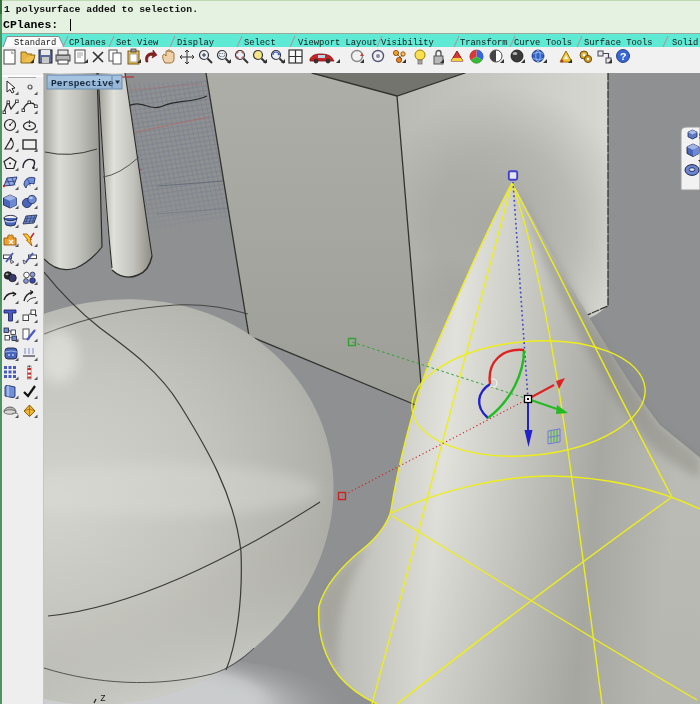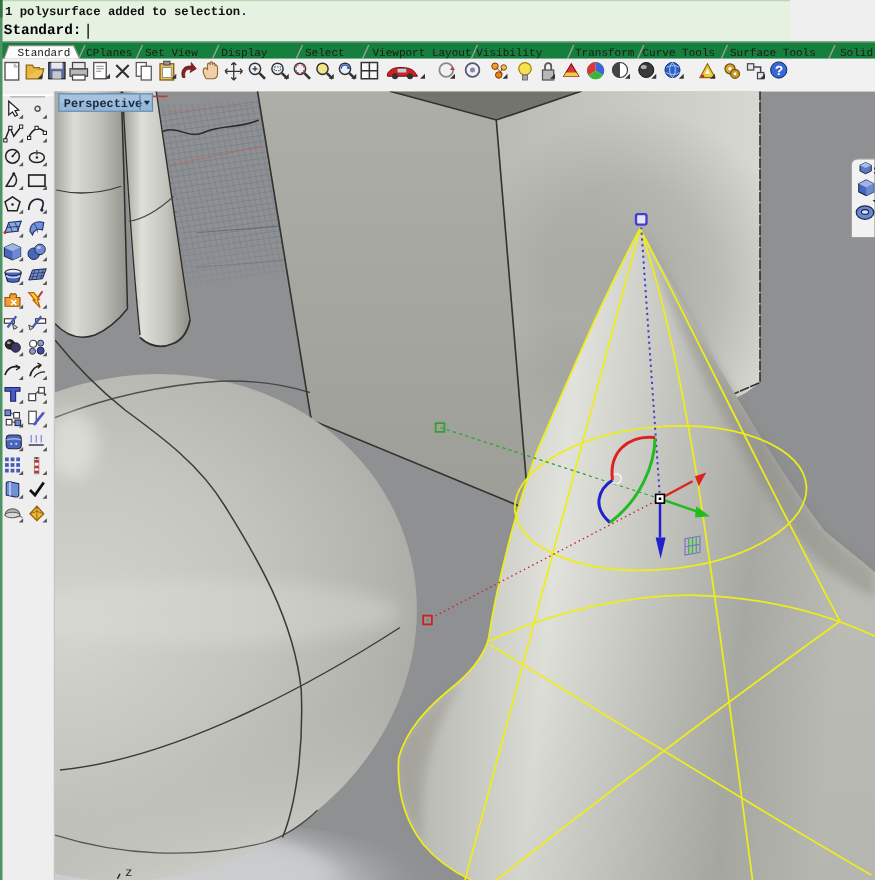"1 polysurface added to selection." #cmd { width: 632px -> 700px }
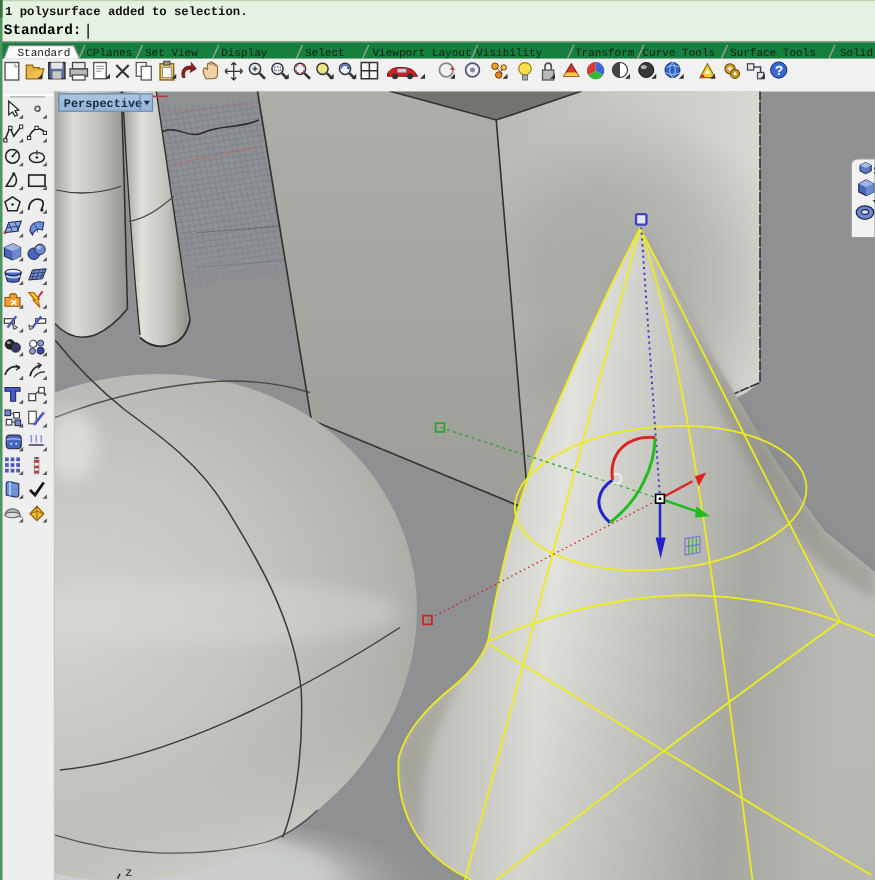"Standard:" div.l2 { text: Standard -> CPlanes }
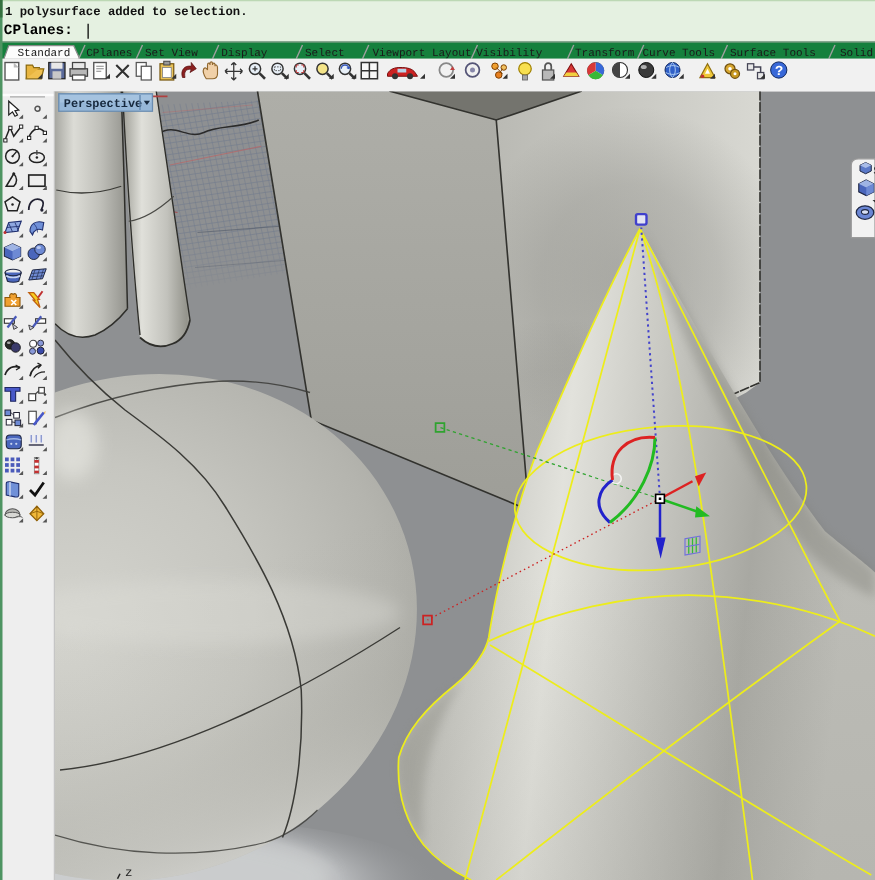"Standard" #tabs { background: #15803d -> #5eead4 }
